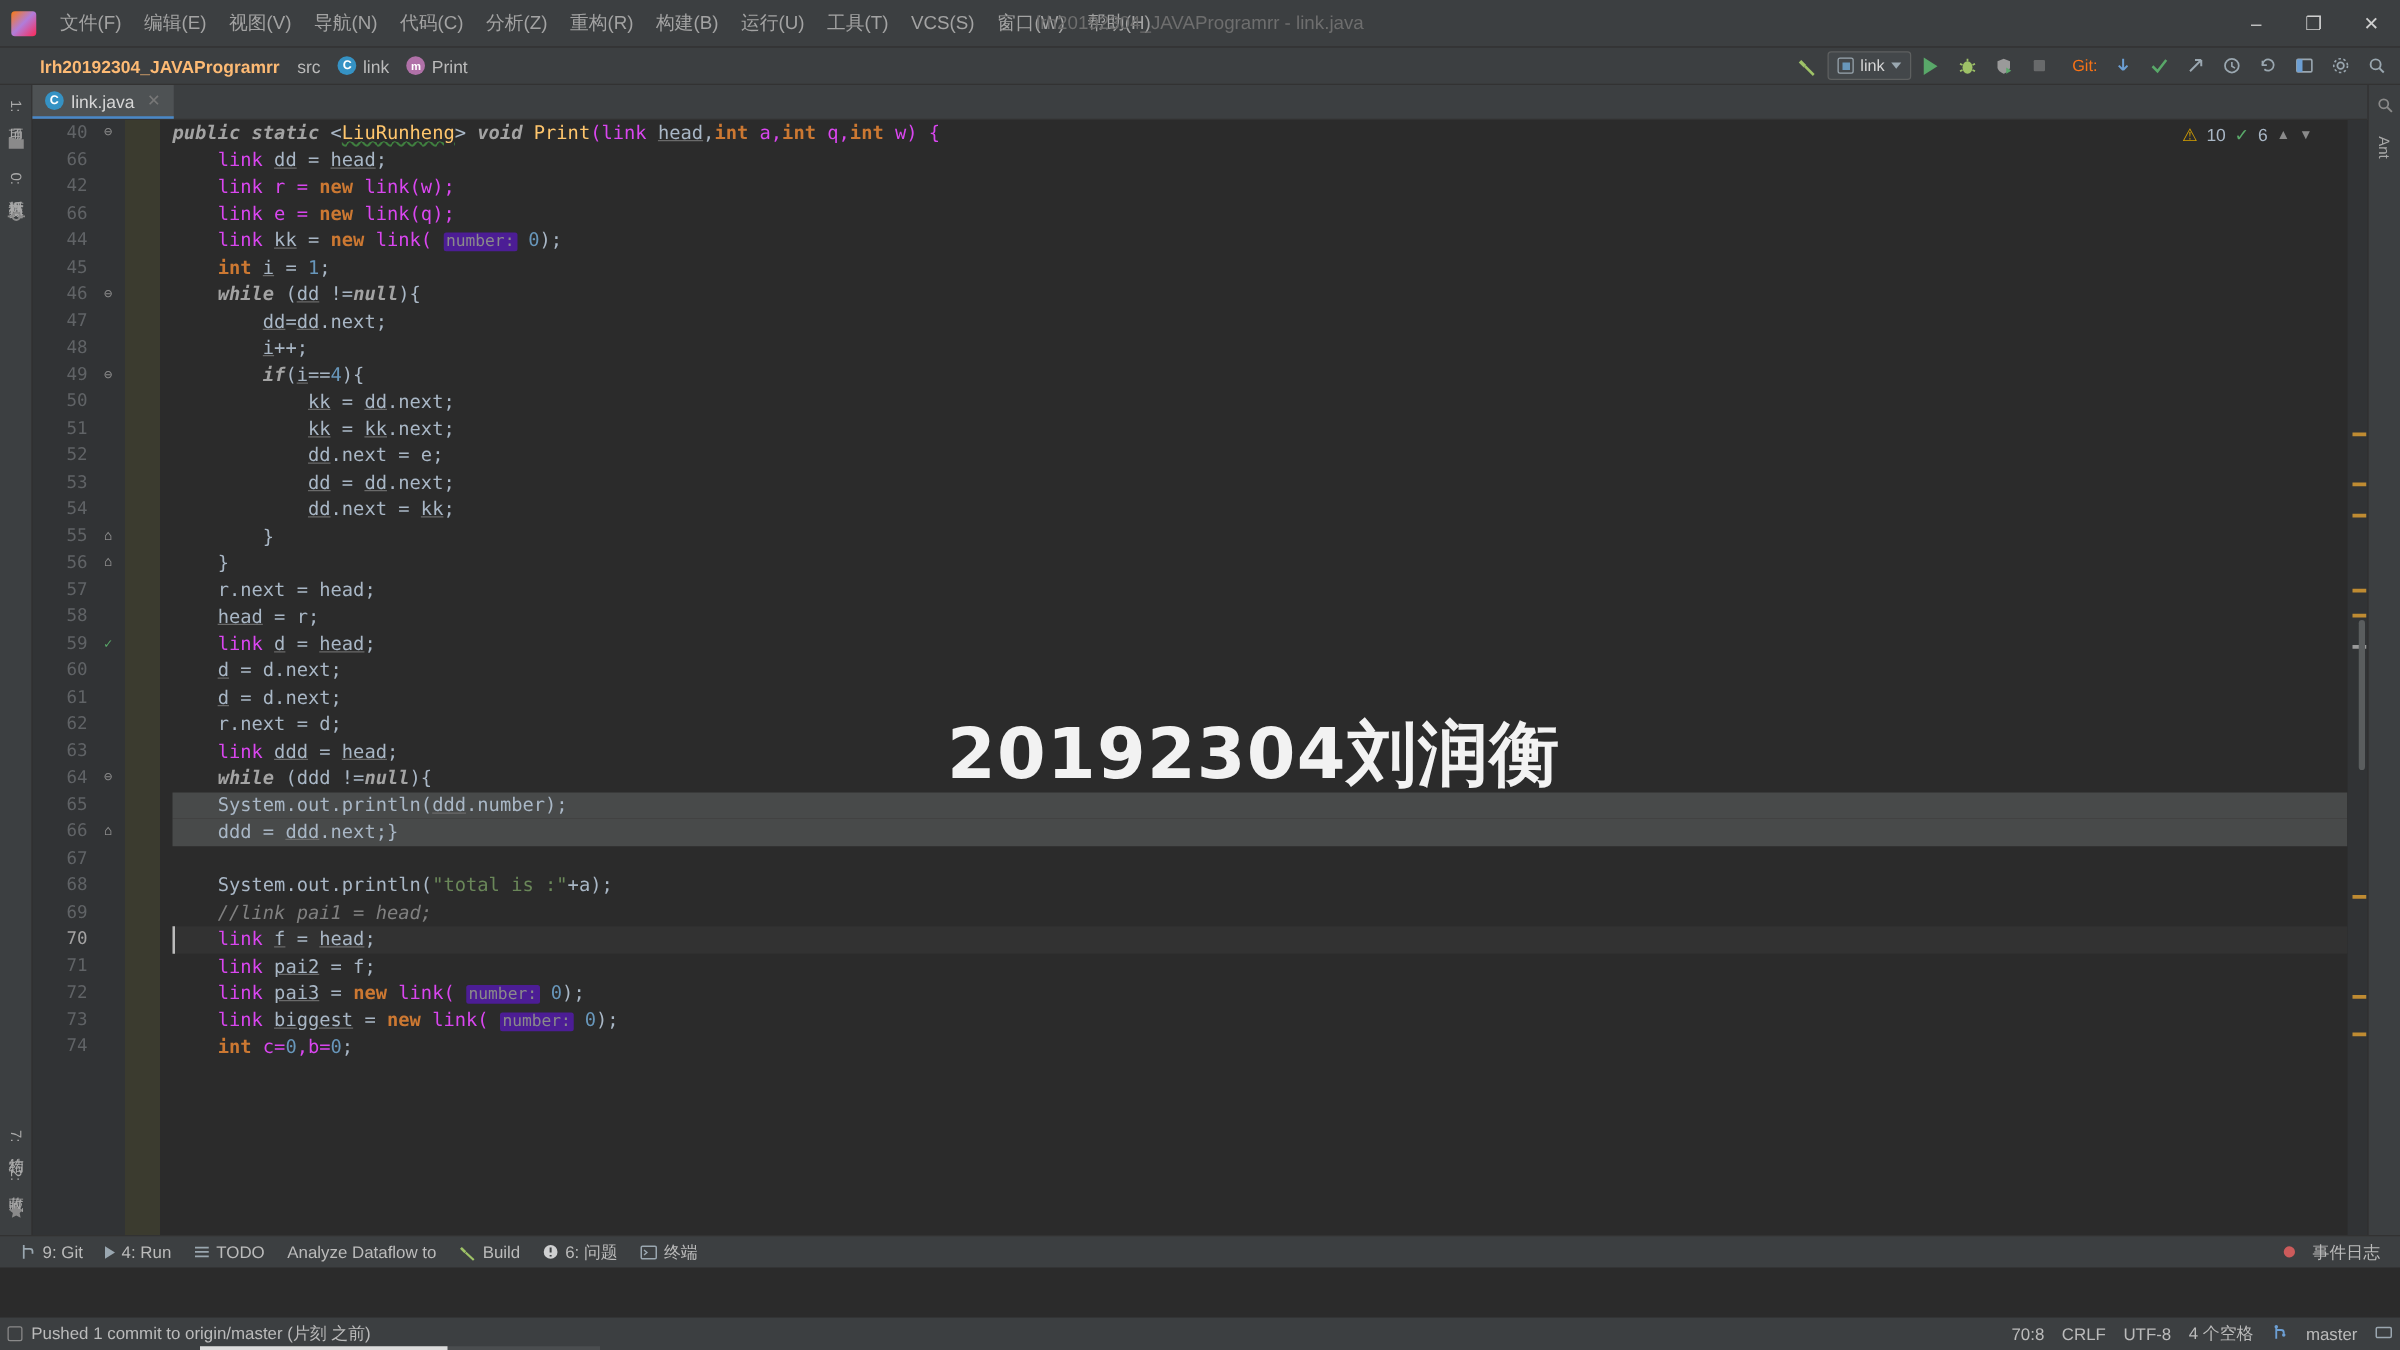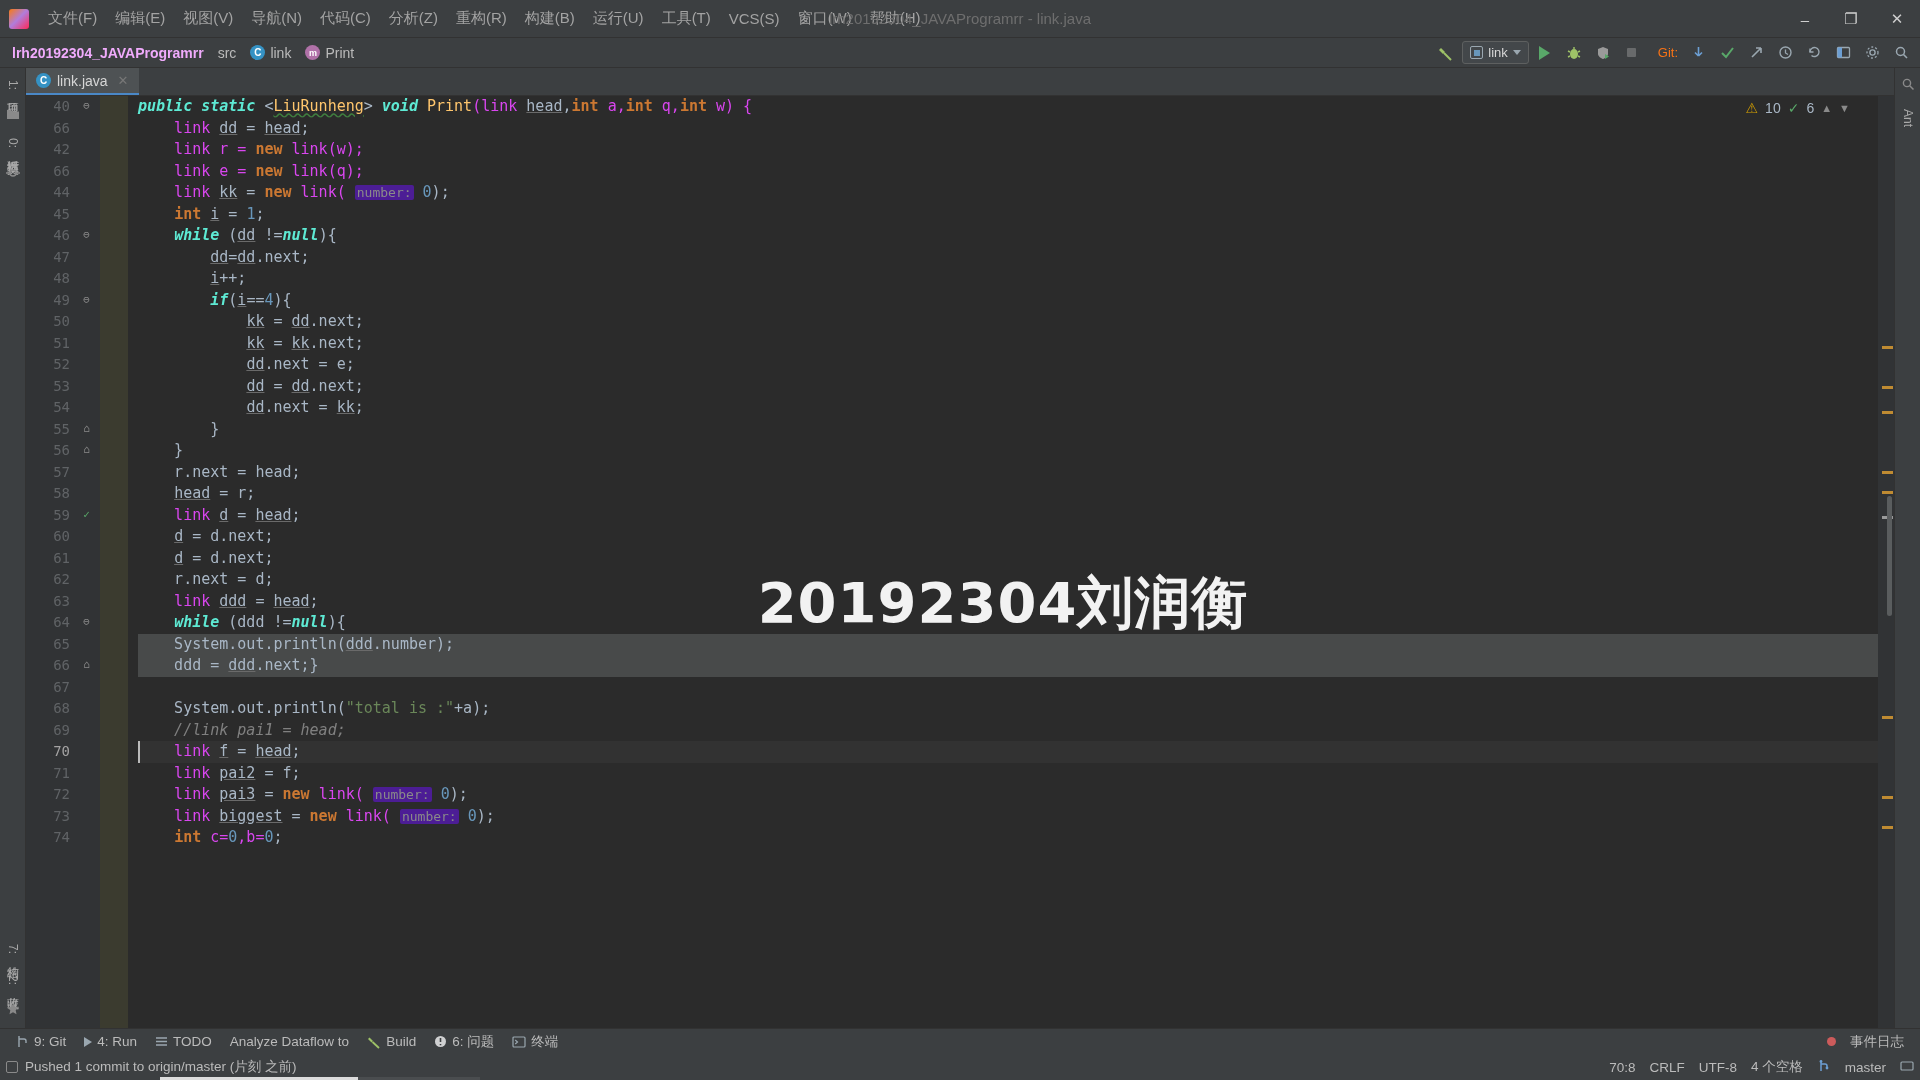"lrh20192304_JAVAProgramrr" .crumb.bold { color: #f0abfc -> #fdba74; margin-left: none -> 20px }
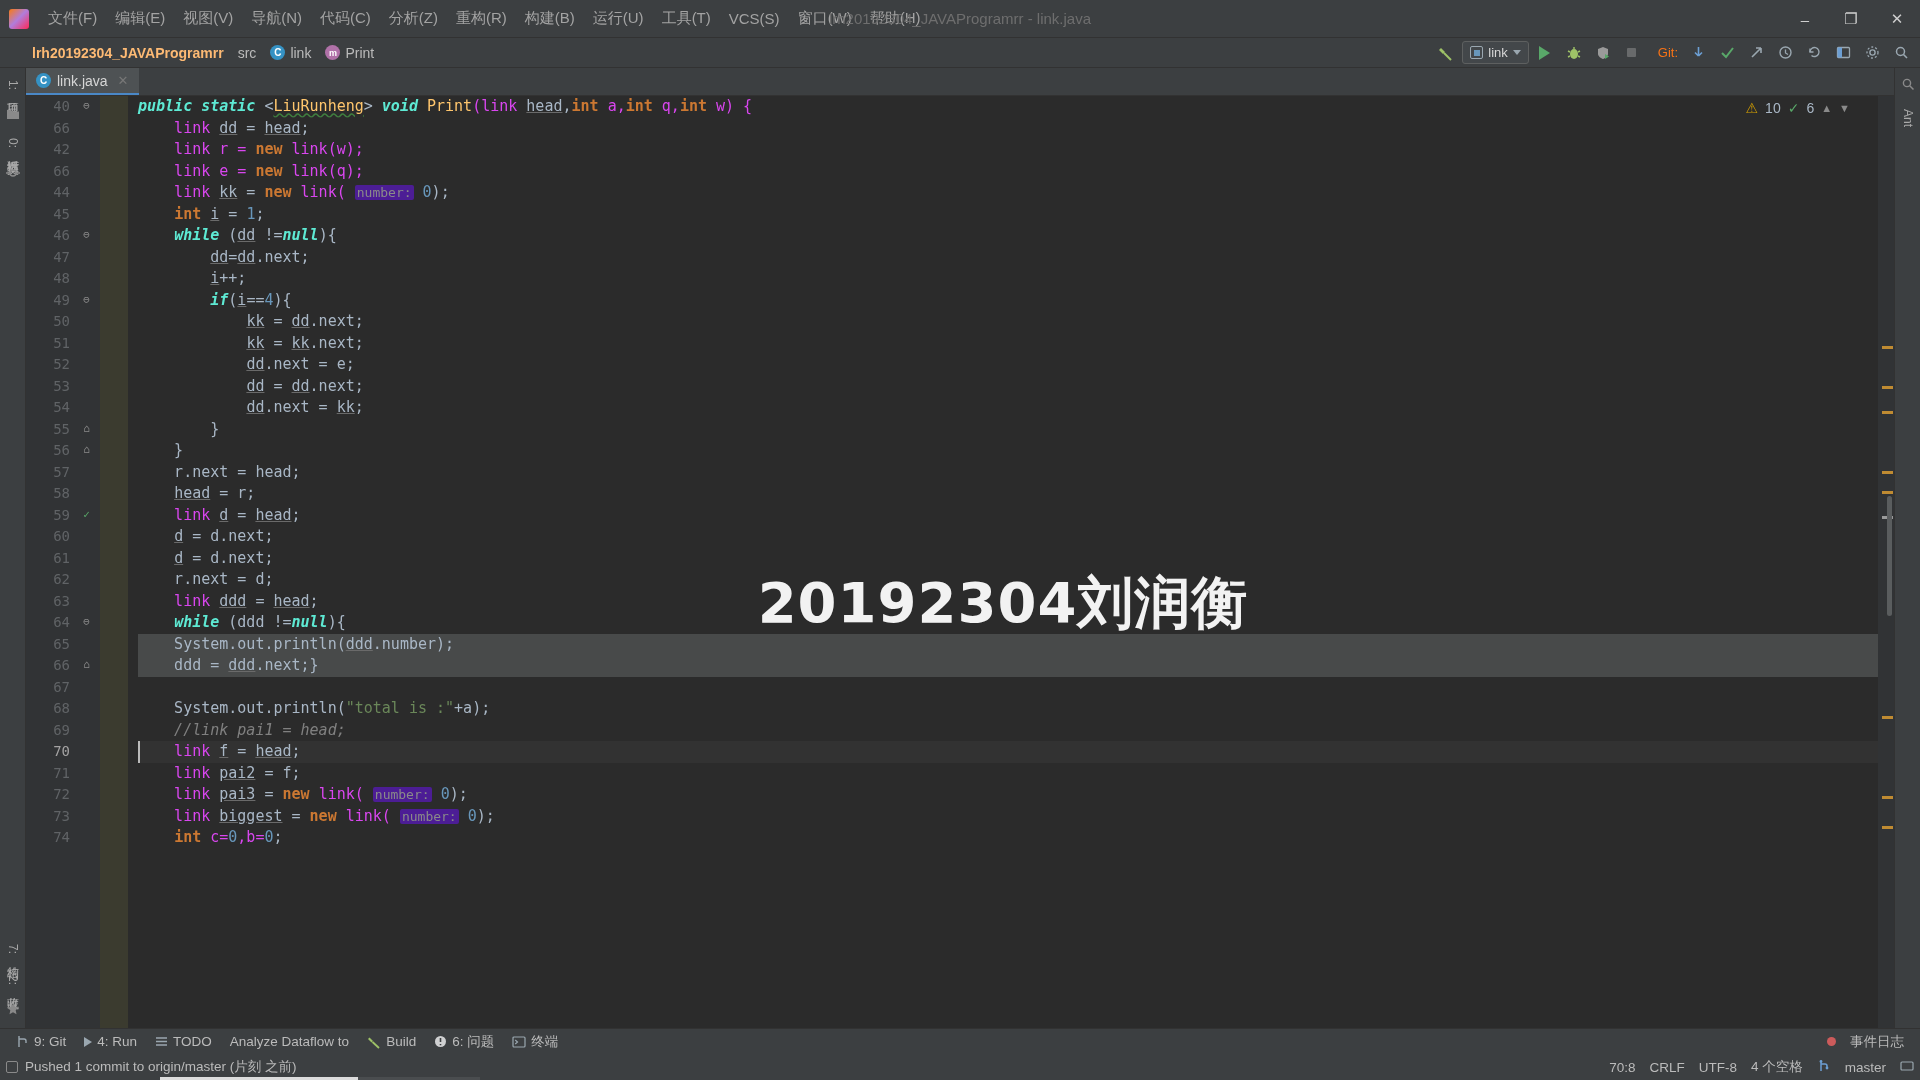"public static" .kw { color: #5eead4 -> #a3a3a3 }
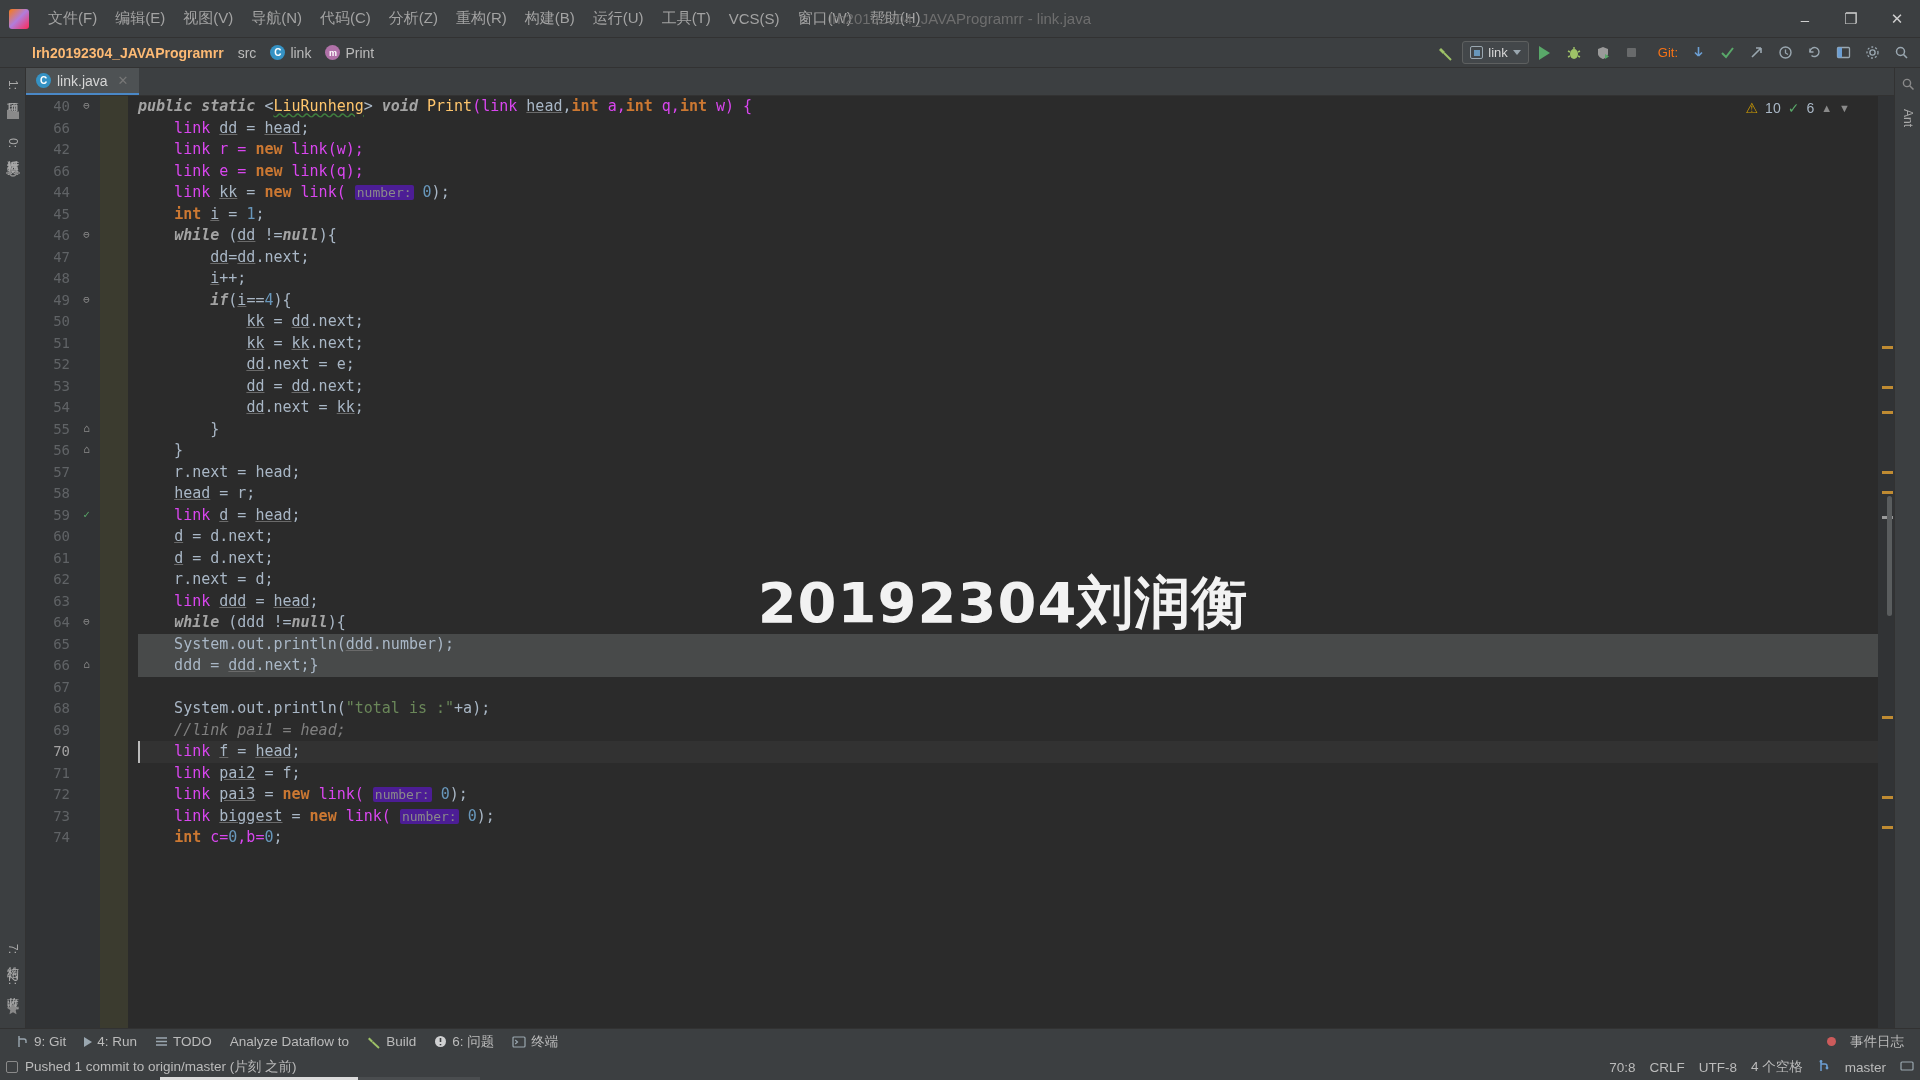"Pushed 1 commit to origin/master" .statusbar { margin-top: none -> 40px }
